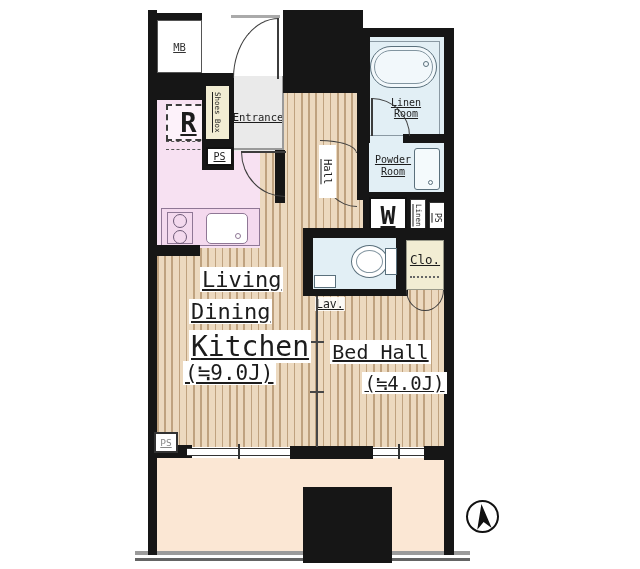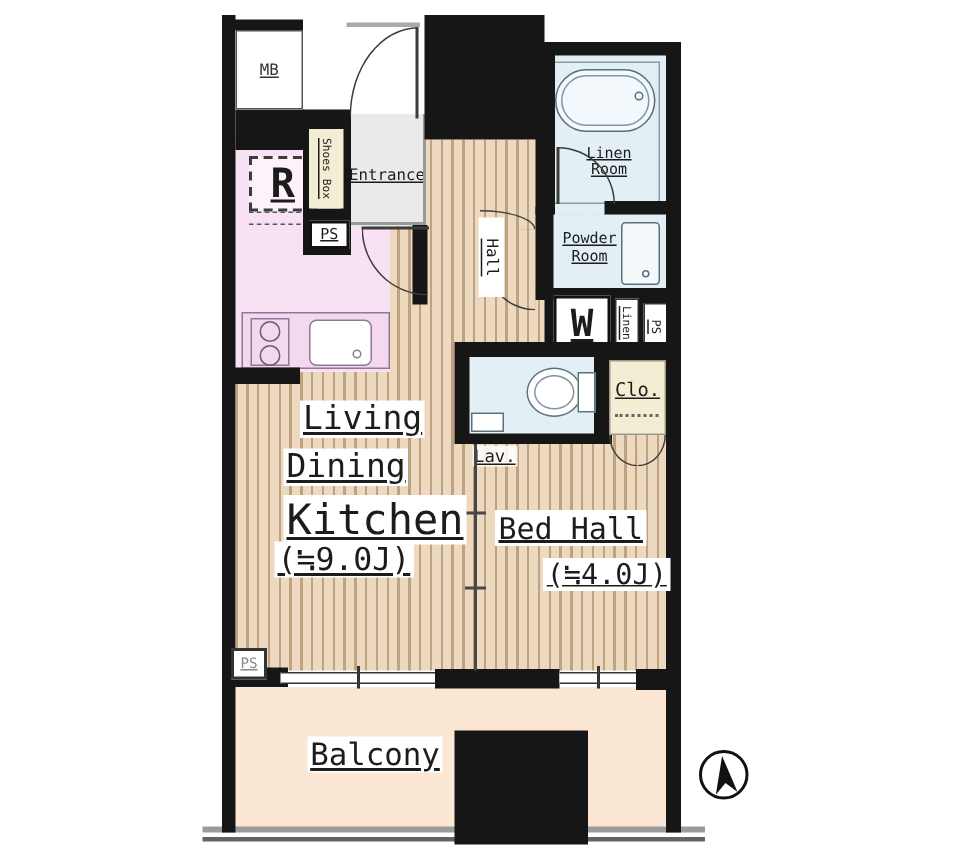"Balcony" div.abs { html: <div> <span>Balcony</span> </div> -> none }
